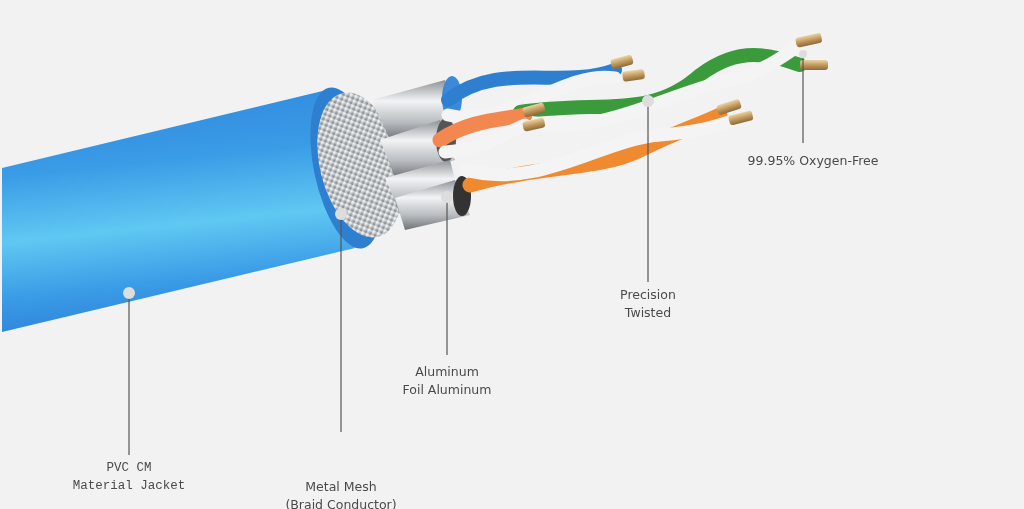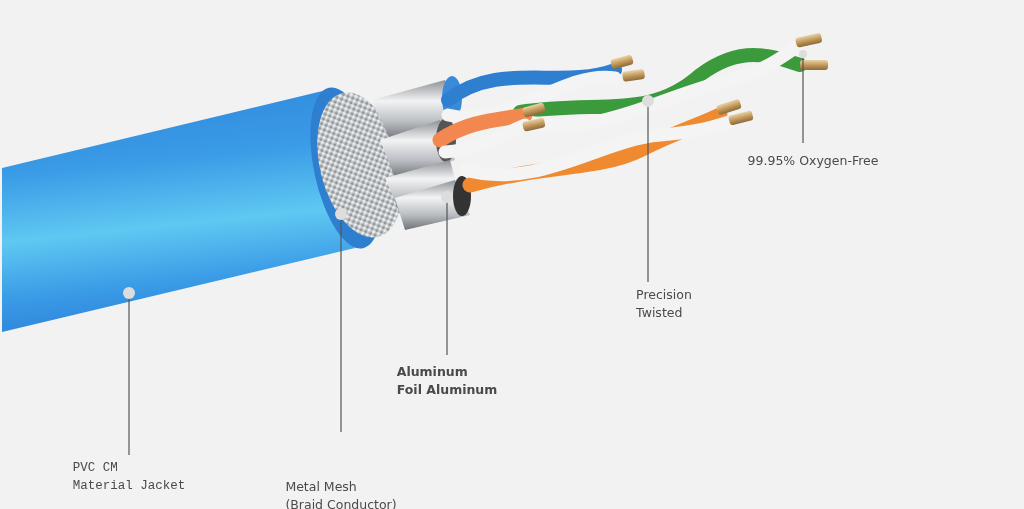"99.95% Oxygen-Free" .label { text-align: left -> center }
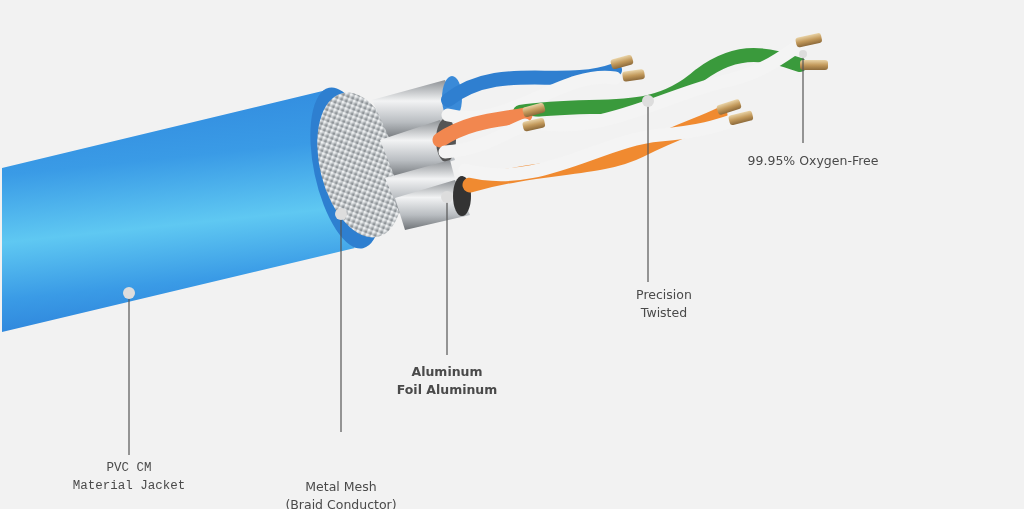"Precision" div.label { margin-left: 16px -> none }
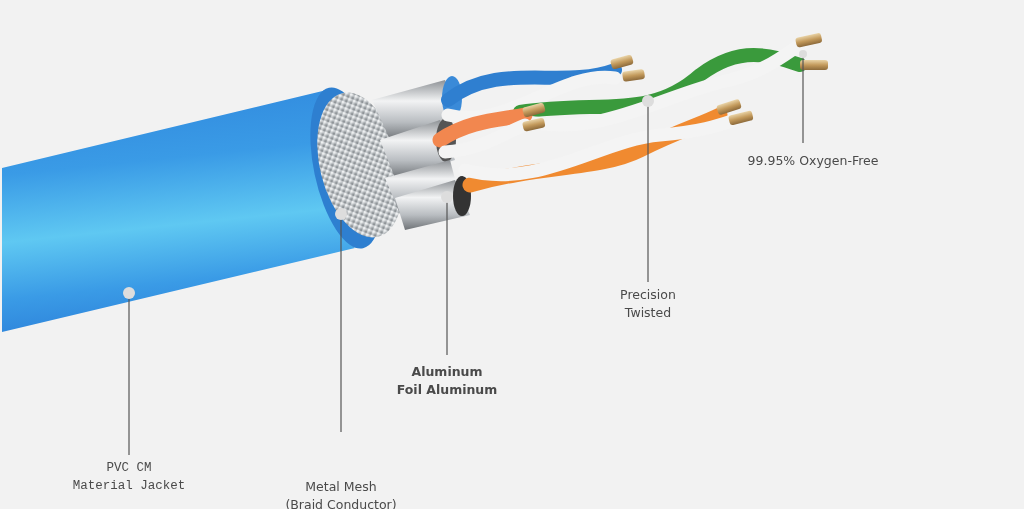"Aluminum" div.label { font-weight: bold -> none }
